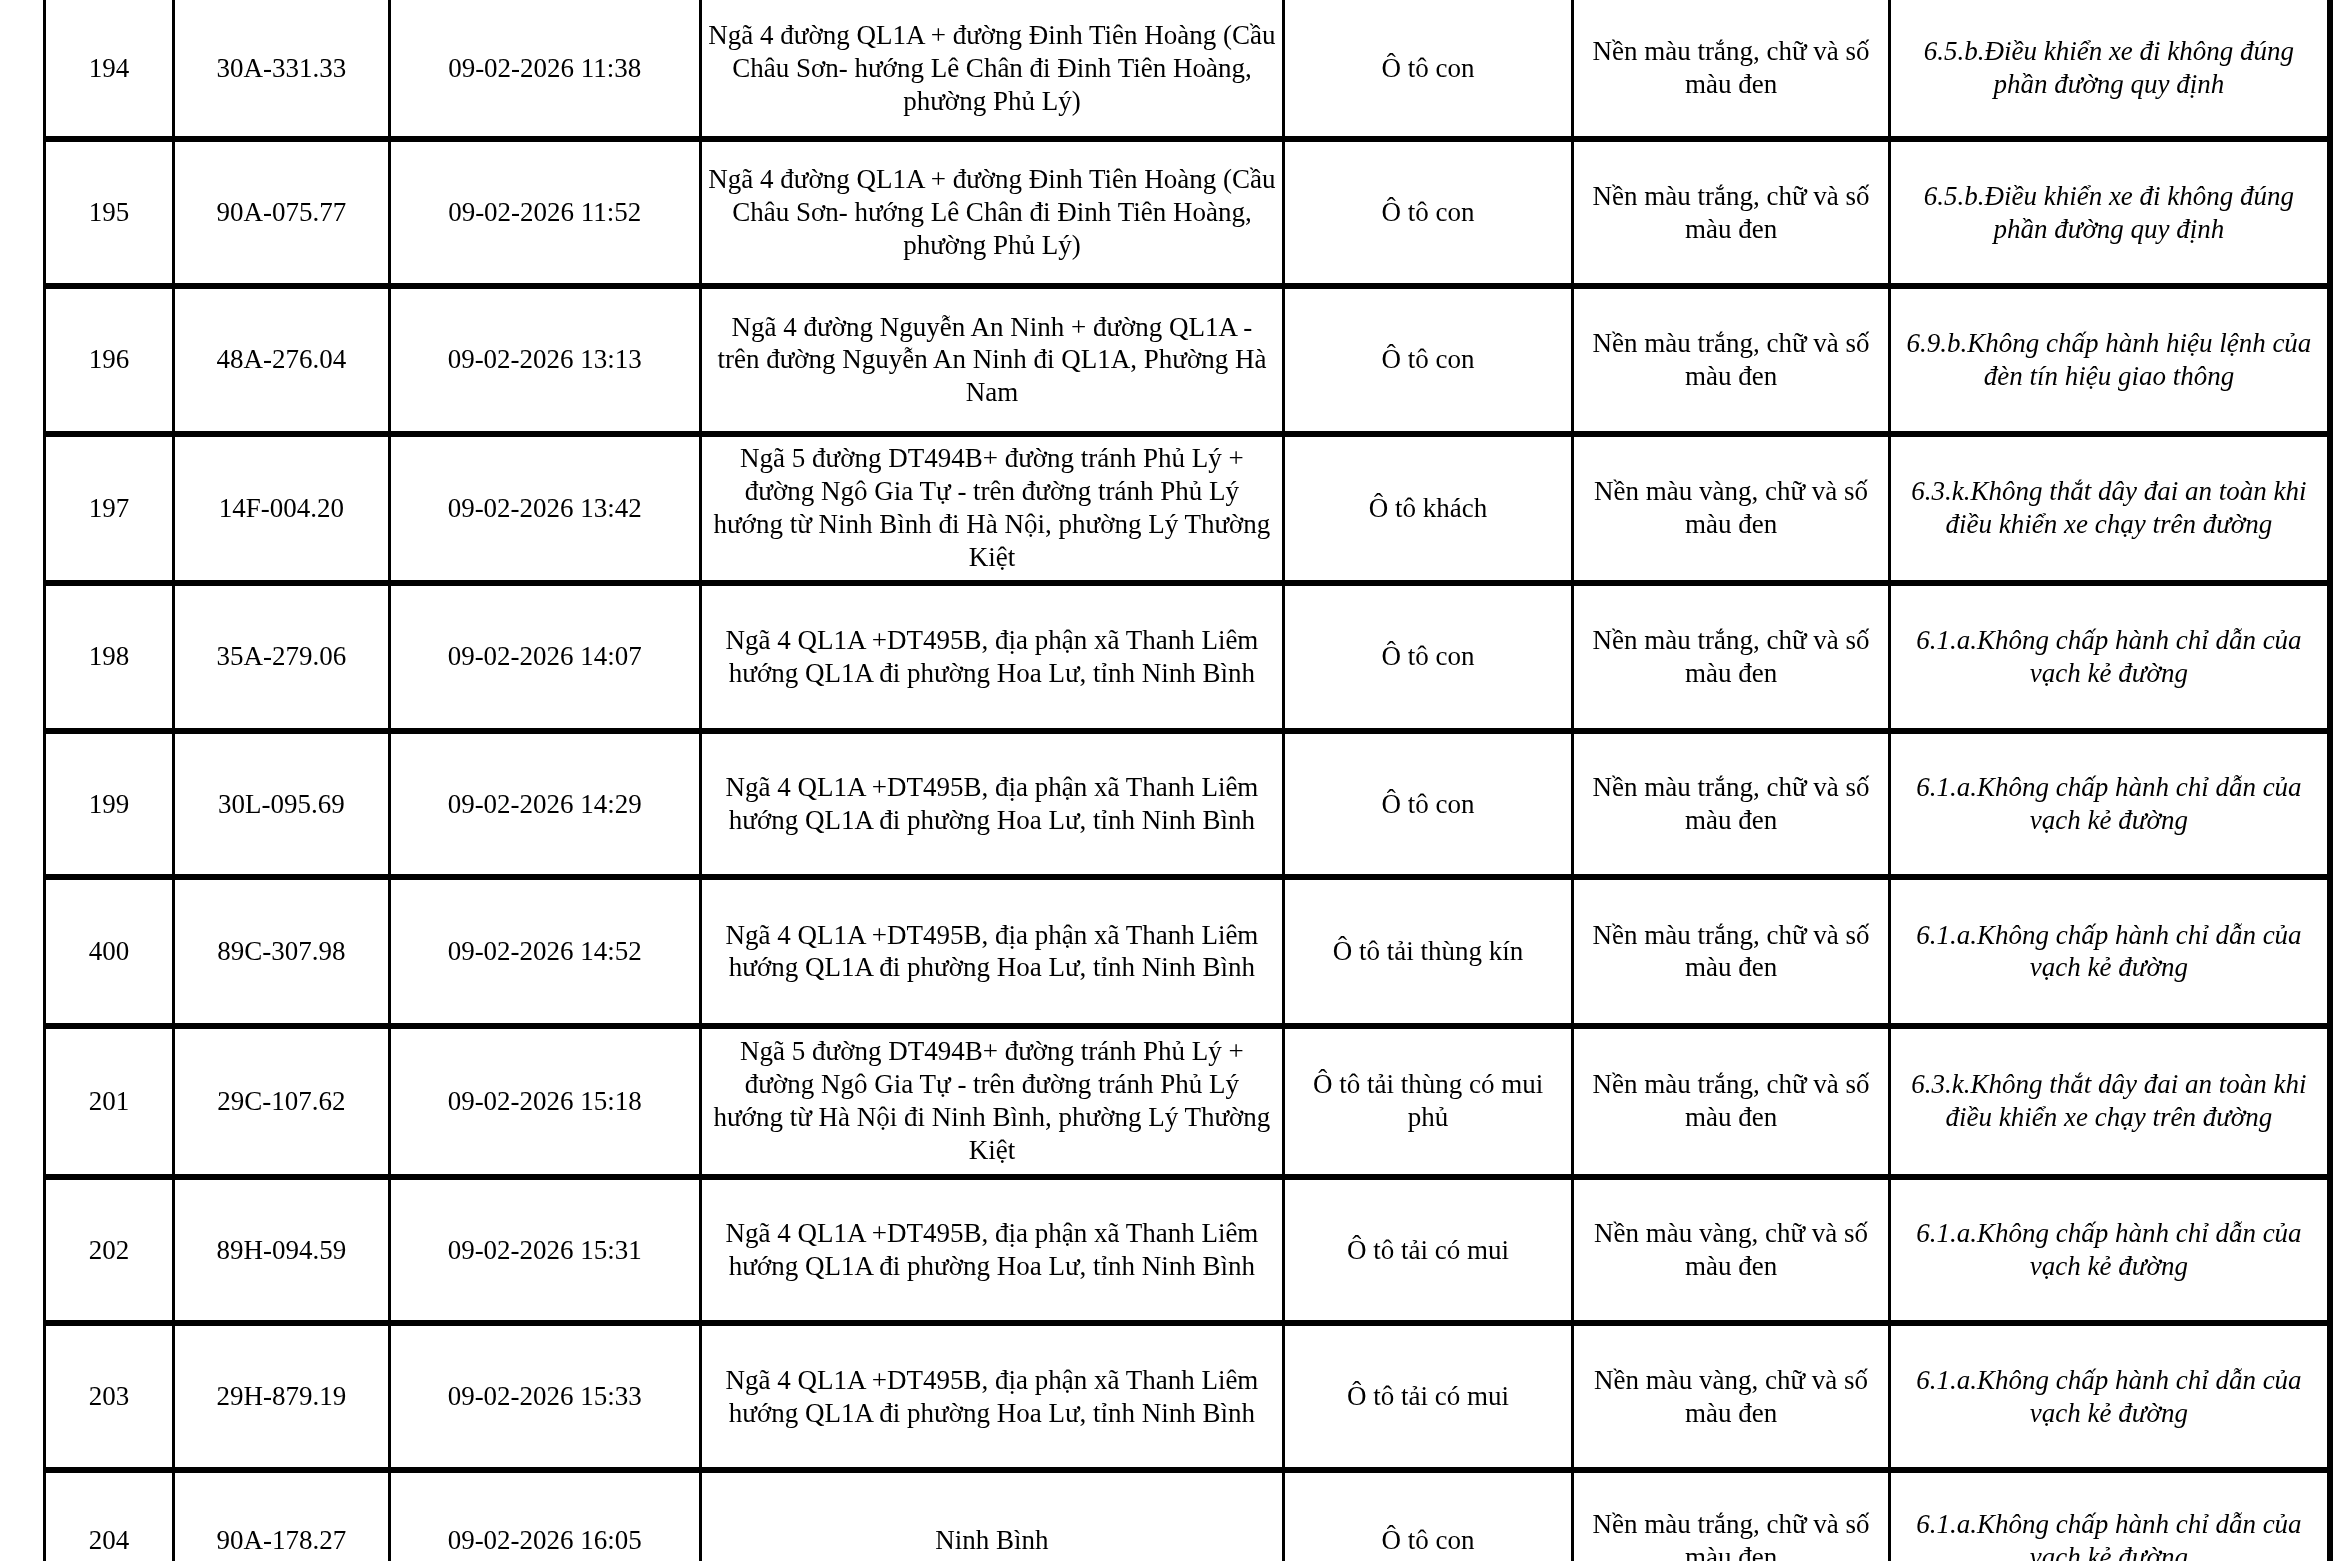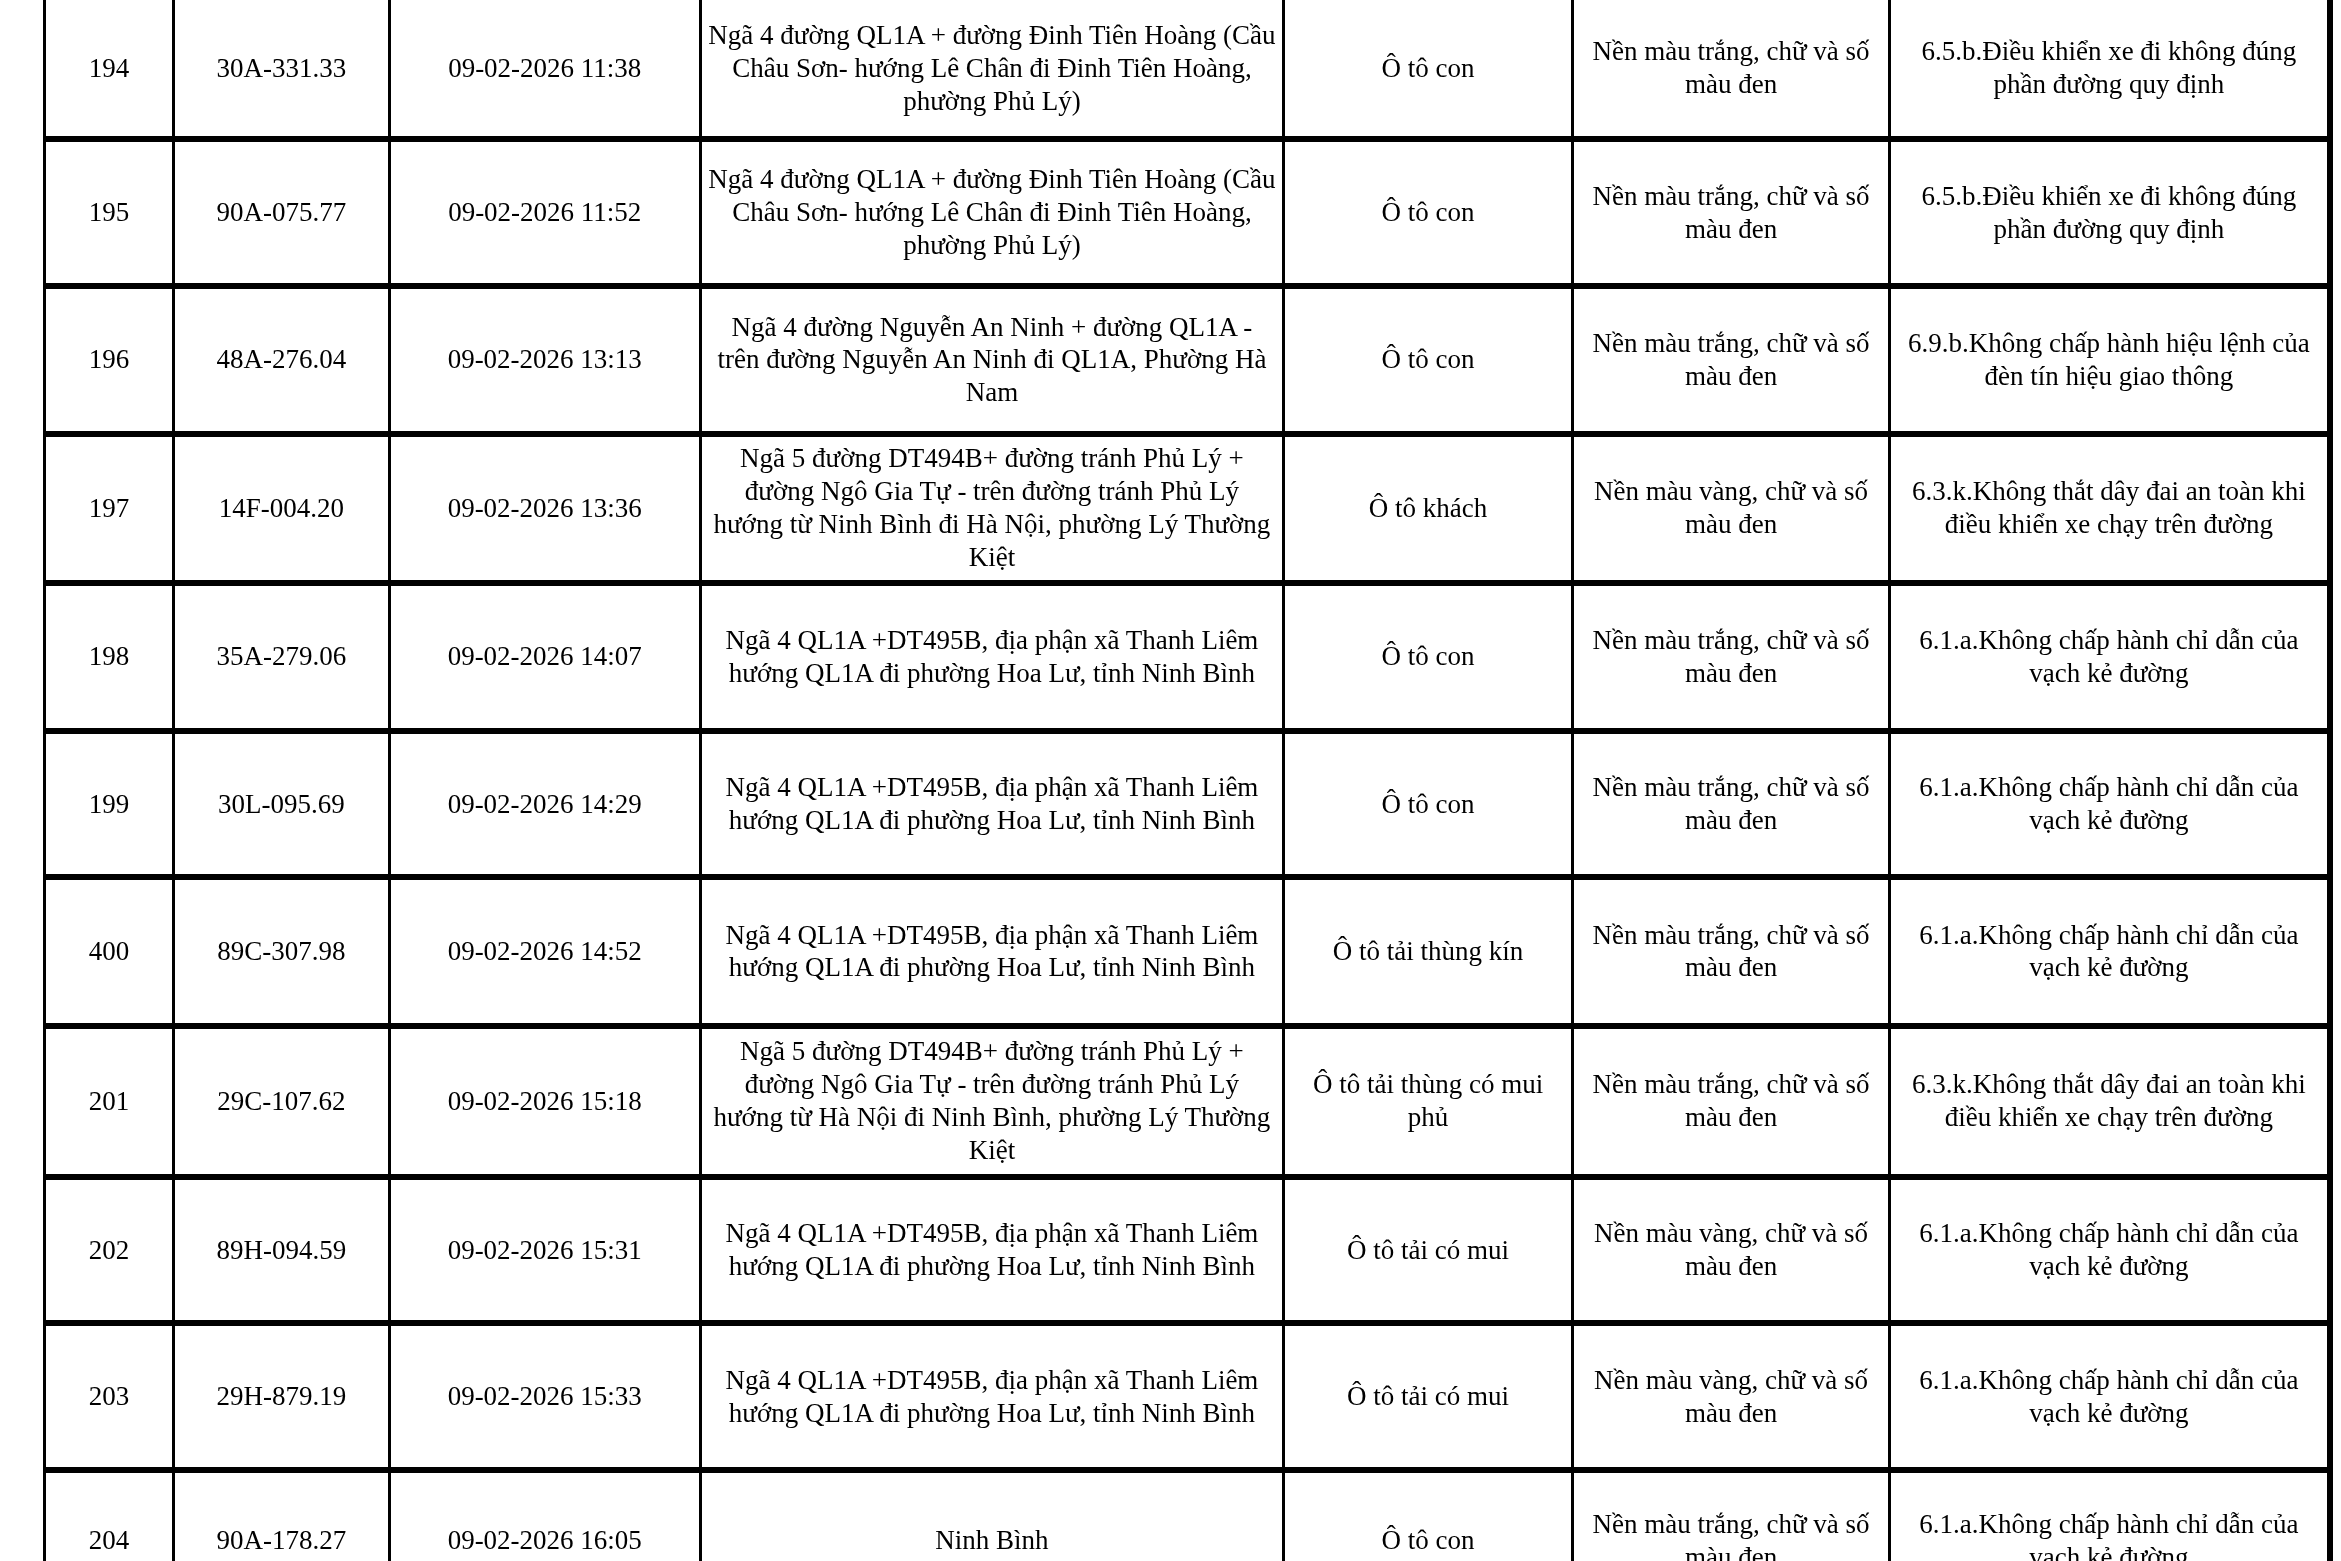"6.5.b.Điều khiển xe đi không" table.viol td:last-child { font-style: none -> italic }
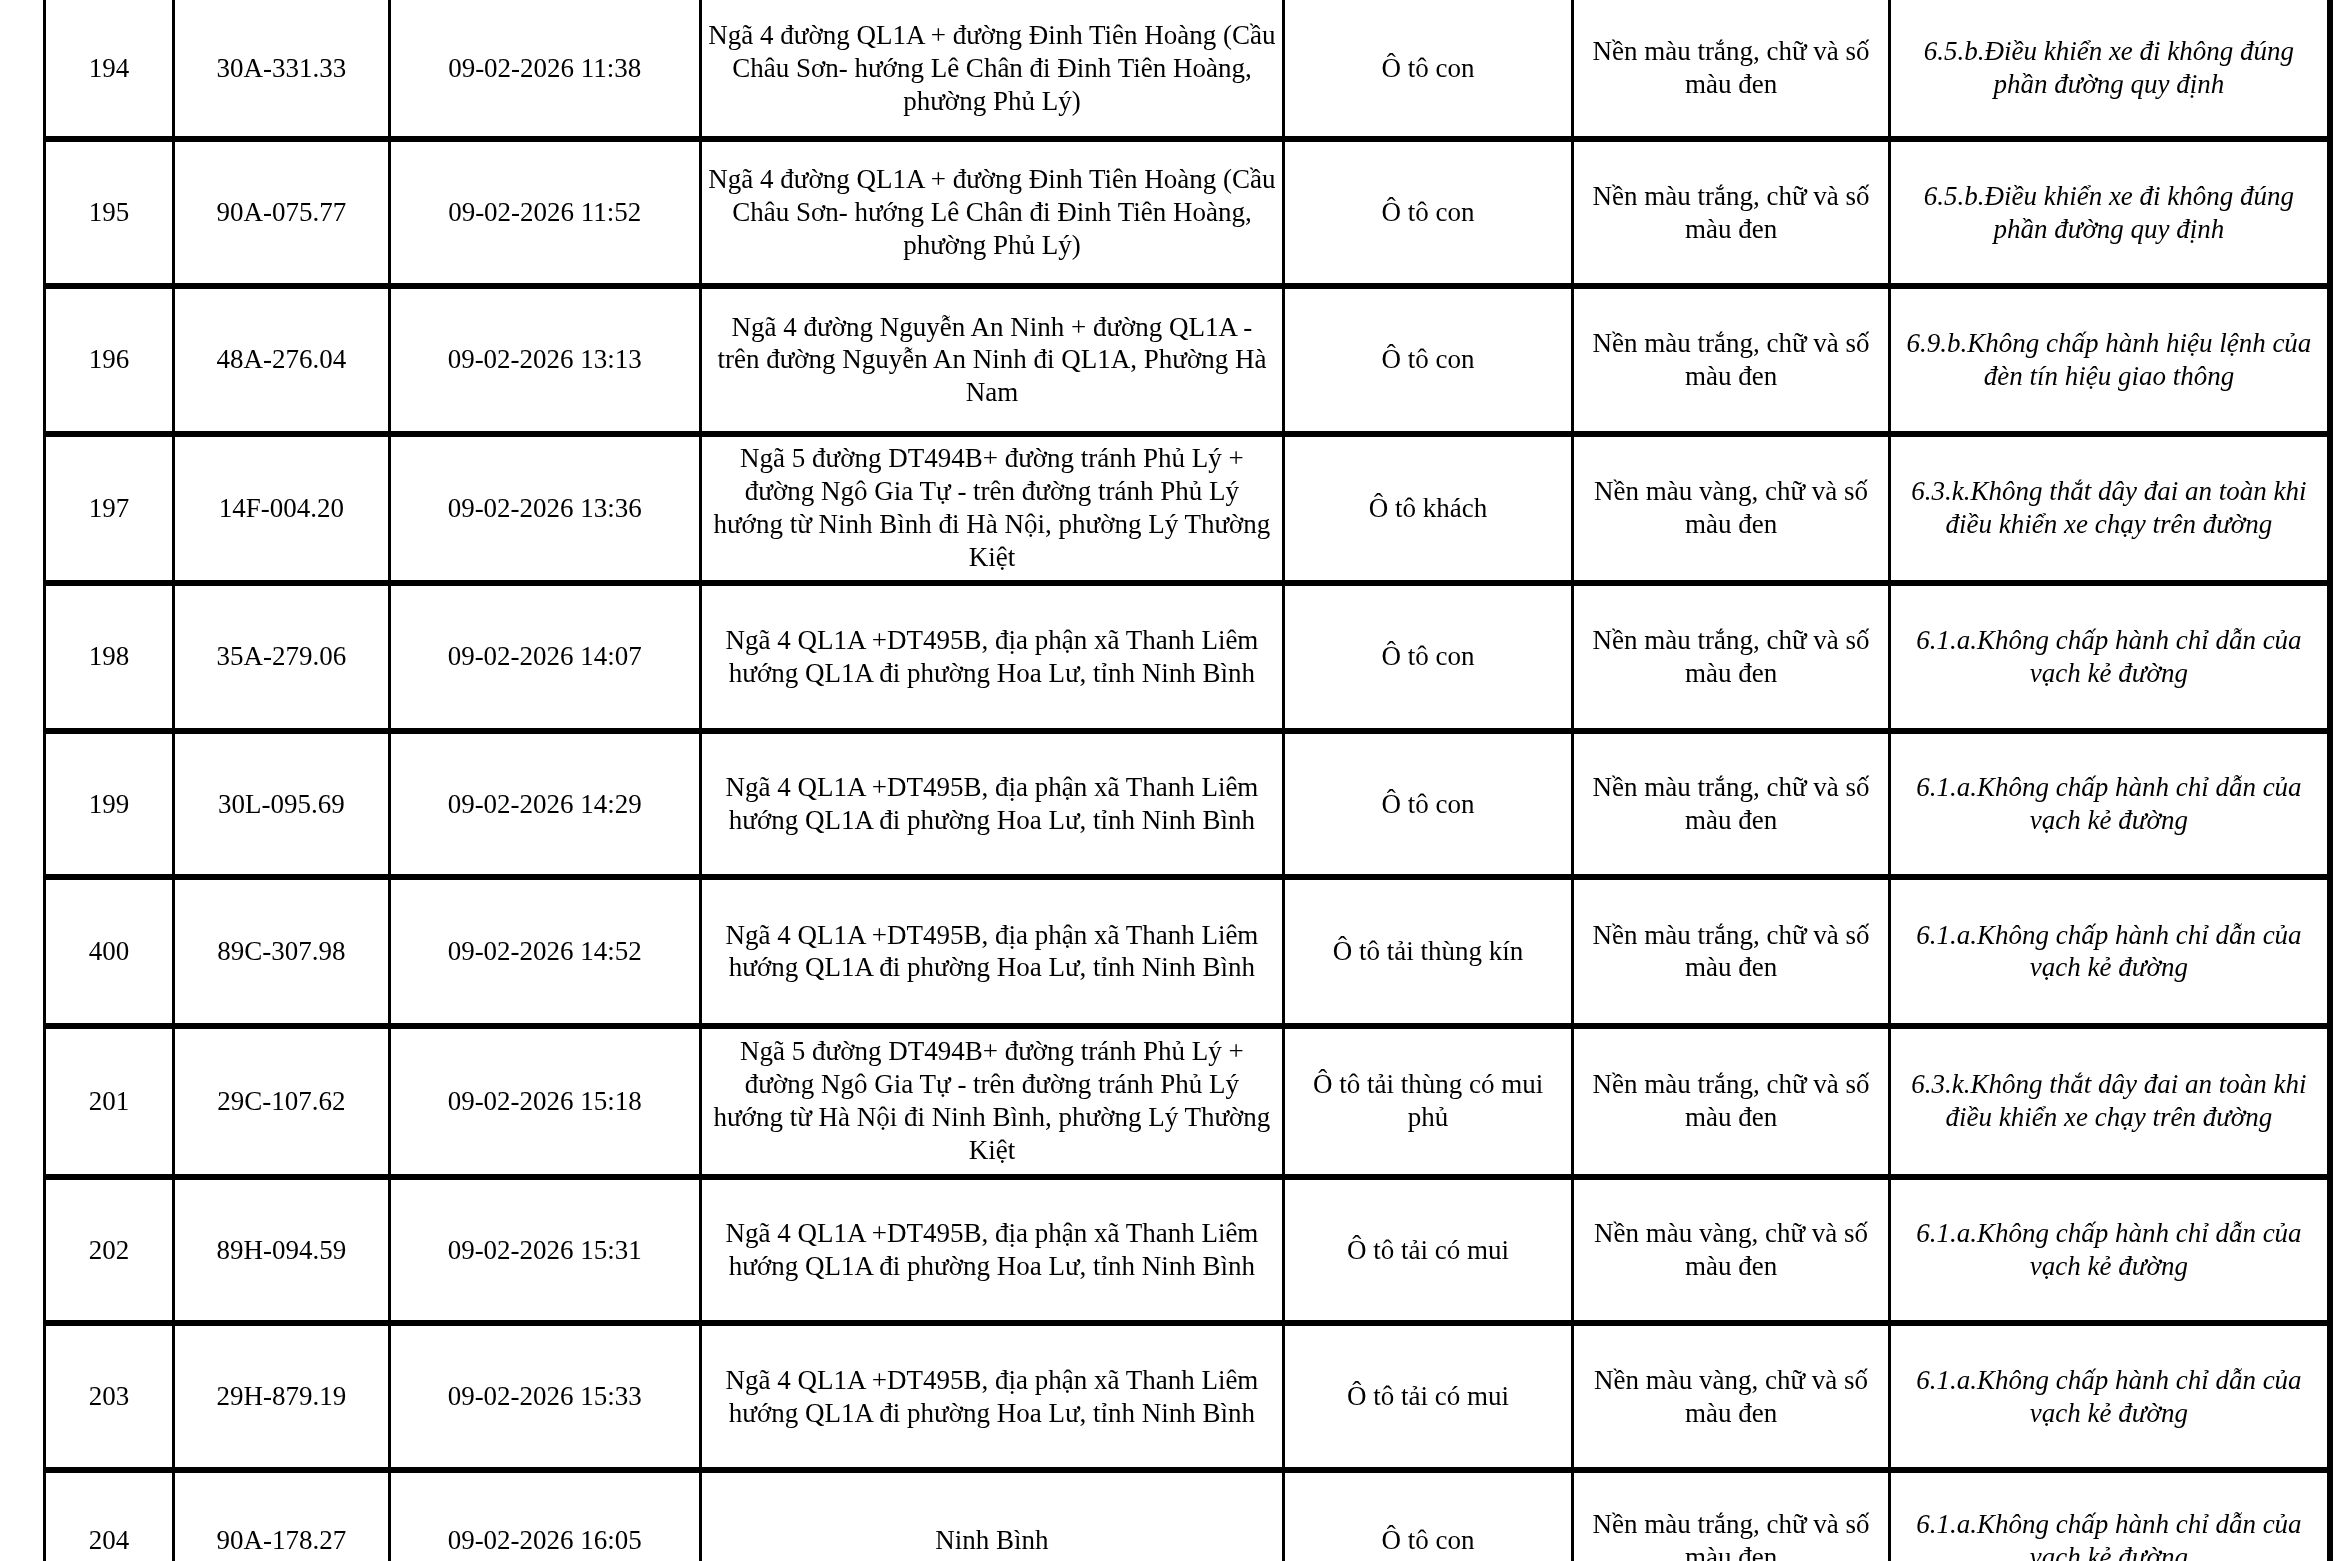"09-02-2026 13:36" td { text: 13:36 -> 13:42 }
